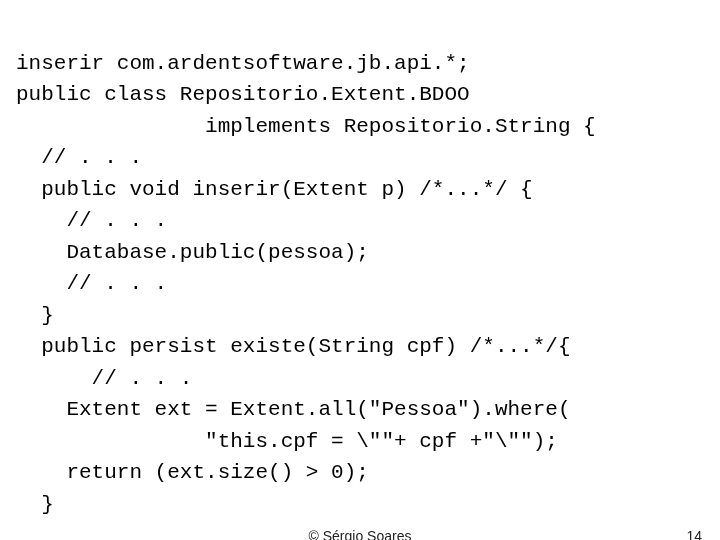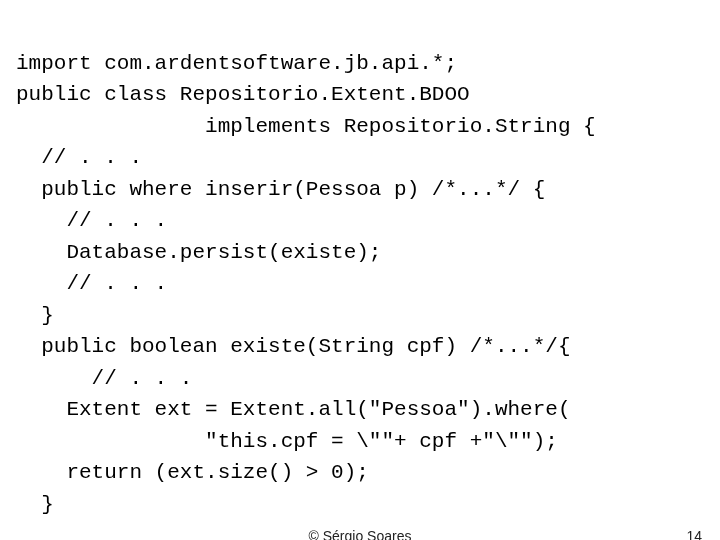"import com.ardentsoftware.jb.api.*;" span { text: import -> inserir }
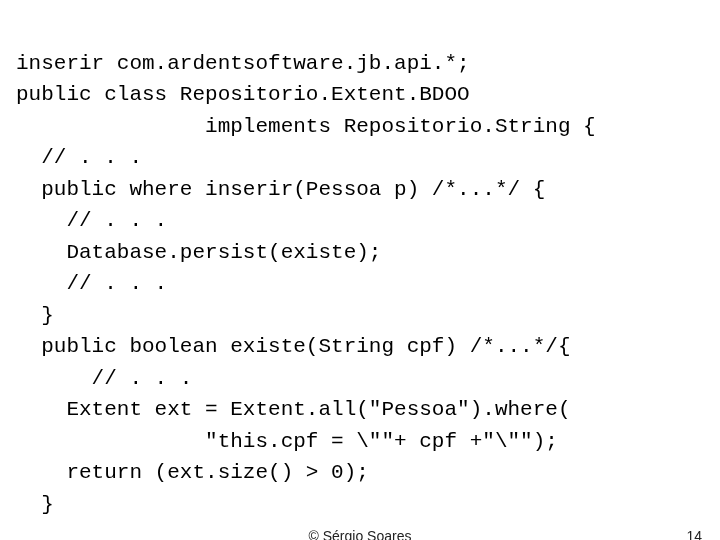"public where inserir(Pessoa p) /*...*/" span { text: where inserir(Pessoa -> void inserir(Extent }
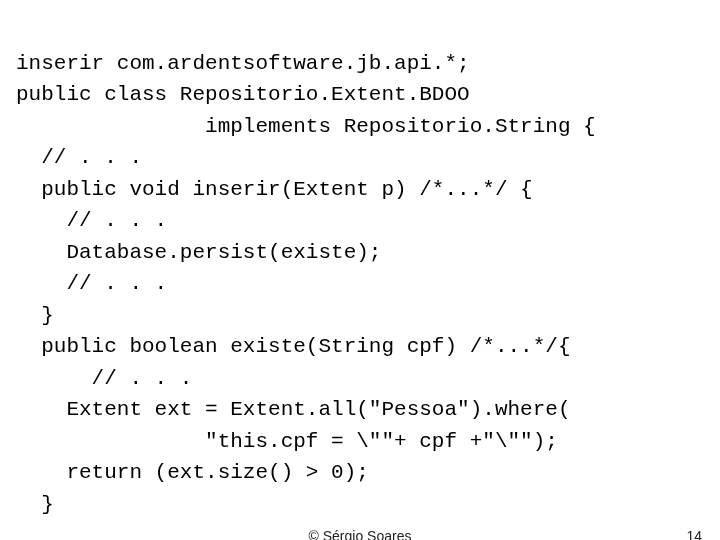"Database.persist(existe);" span { text: Database.persist(existe -> Database.public(pessoa }
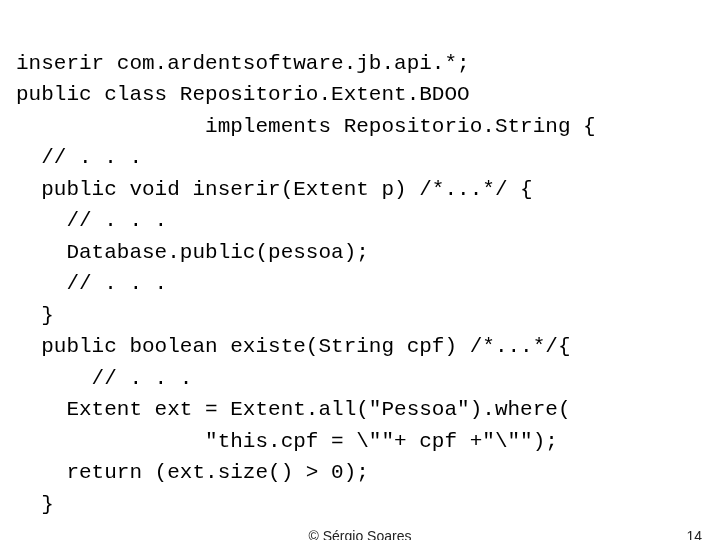"public boolean existe(String cpf)" span { text: boolean -> persist }
